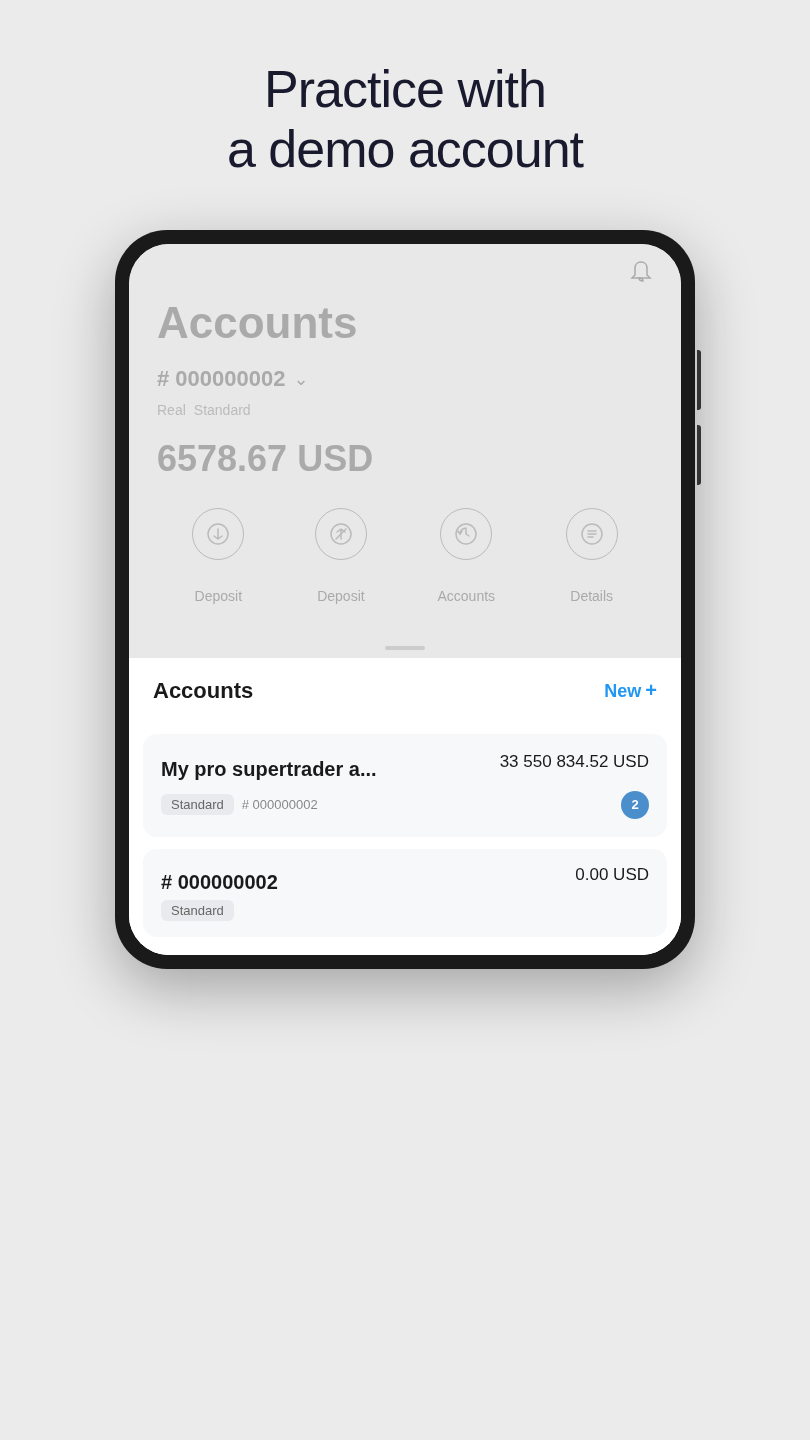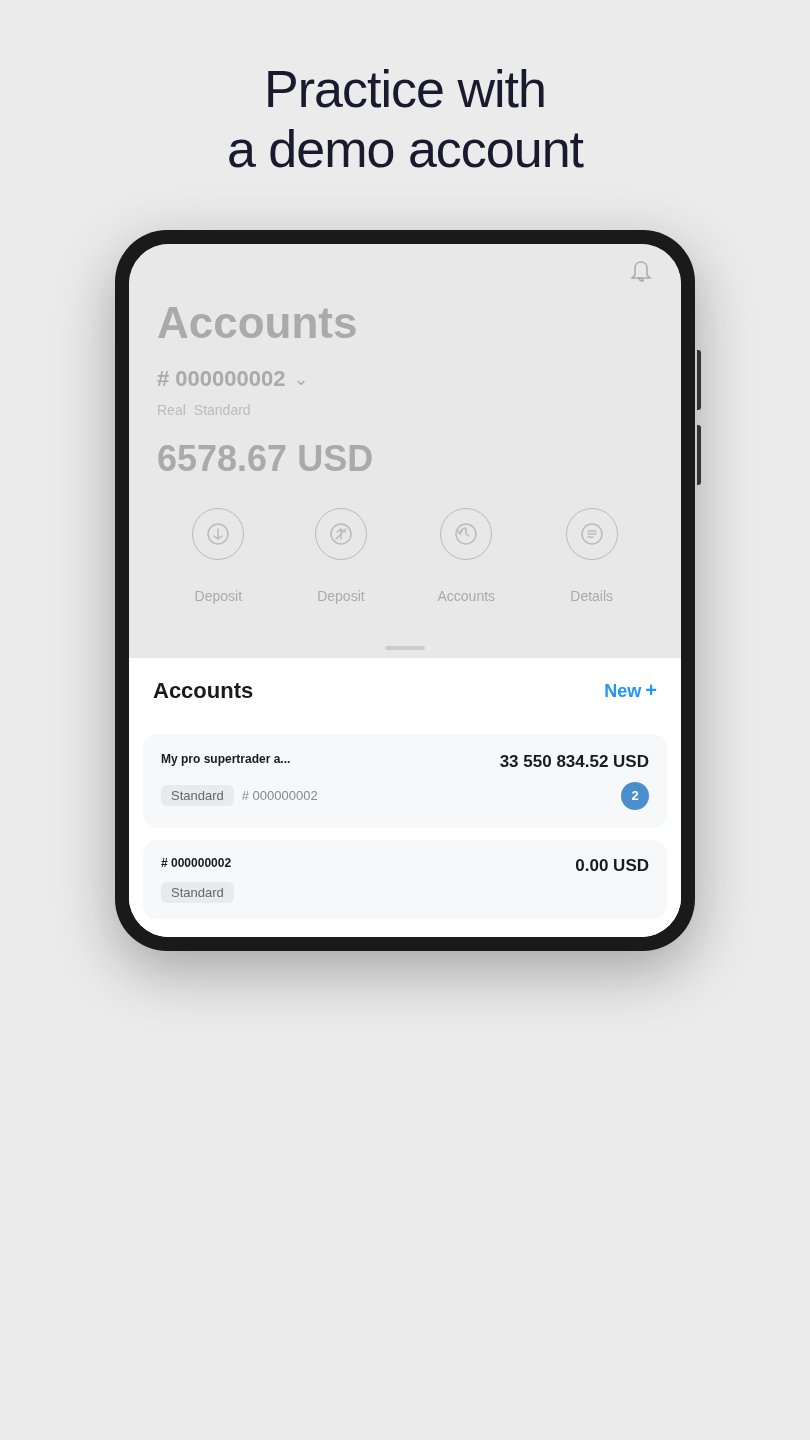"My pro supertrader a..." .account-item-name { font-size: 12px -> 20px; margin-top: none -> 6px }
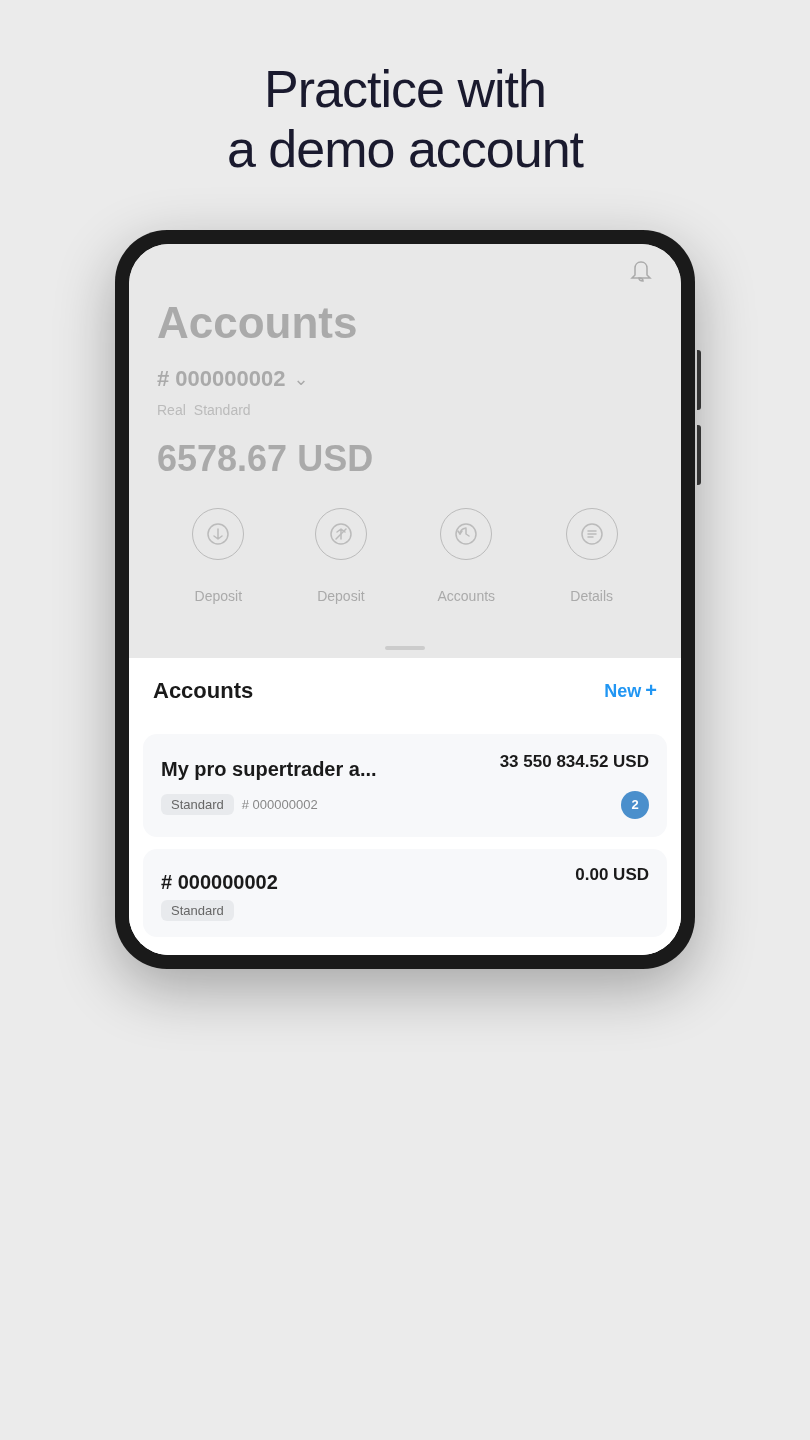"33 550 834.52 USD" .account-item-balance { font-weight: 700 -> 400 }
